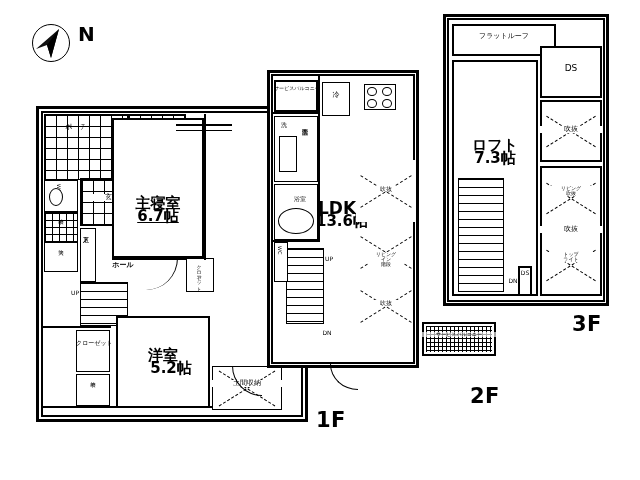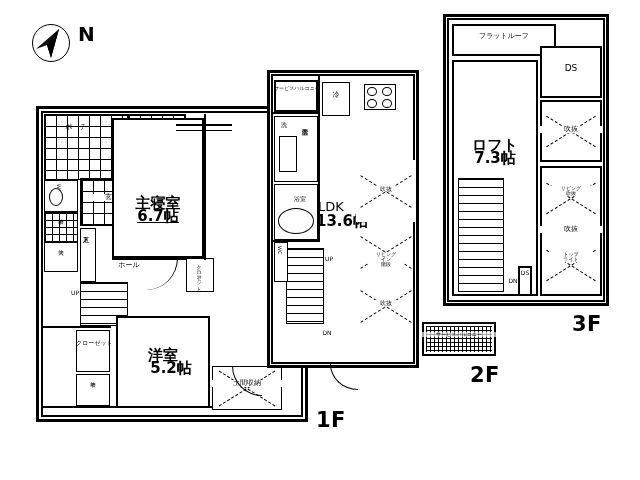"LDK" .t13 { font-size: 13px -> 17px; font-weight: normal -> bold }
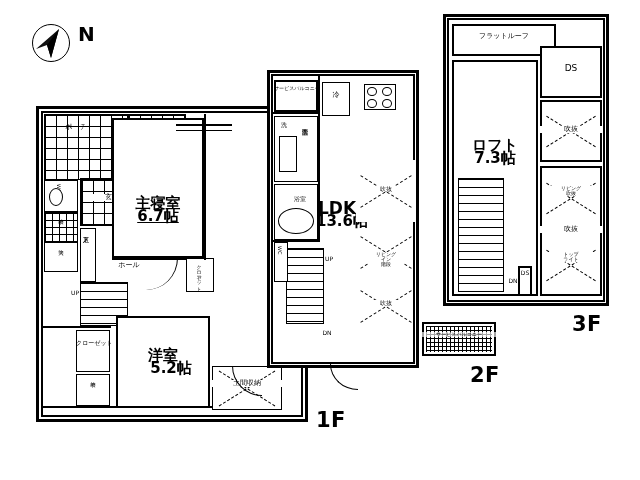"ホール" div.lbl { font-weight: none -> bold; left: 106px -> 100px }
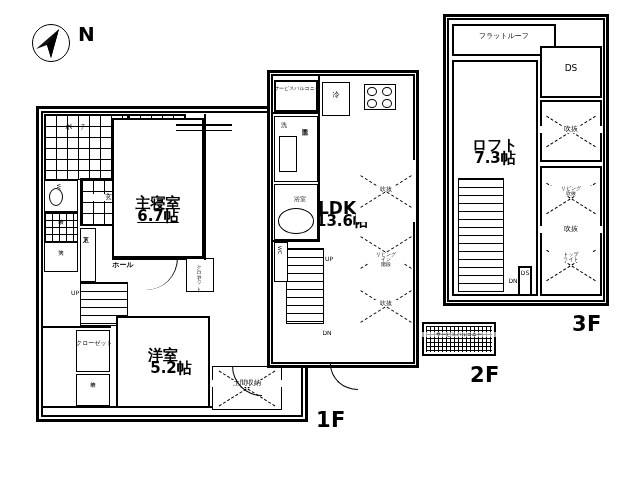"2F" div.floor-tag { top: 363px -> 384px }
